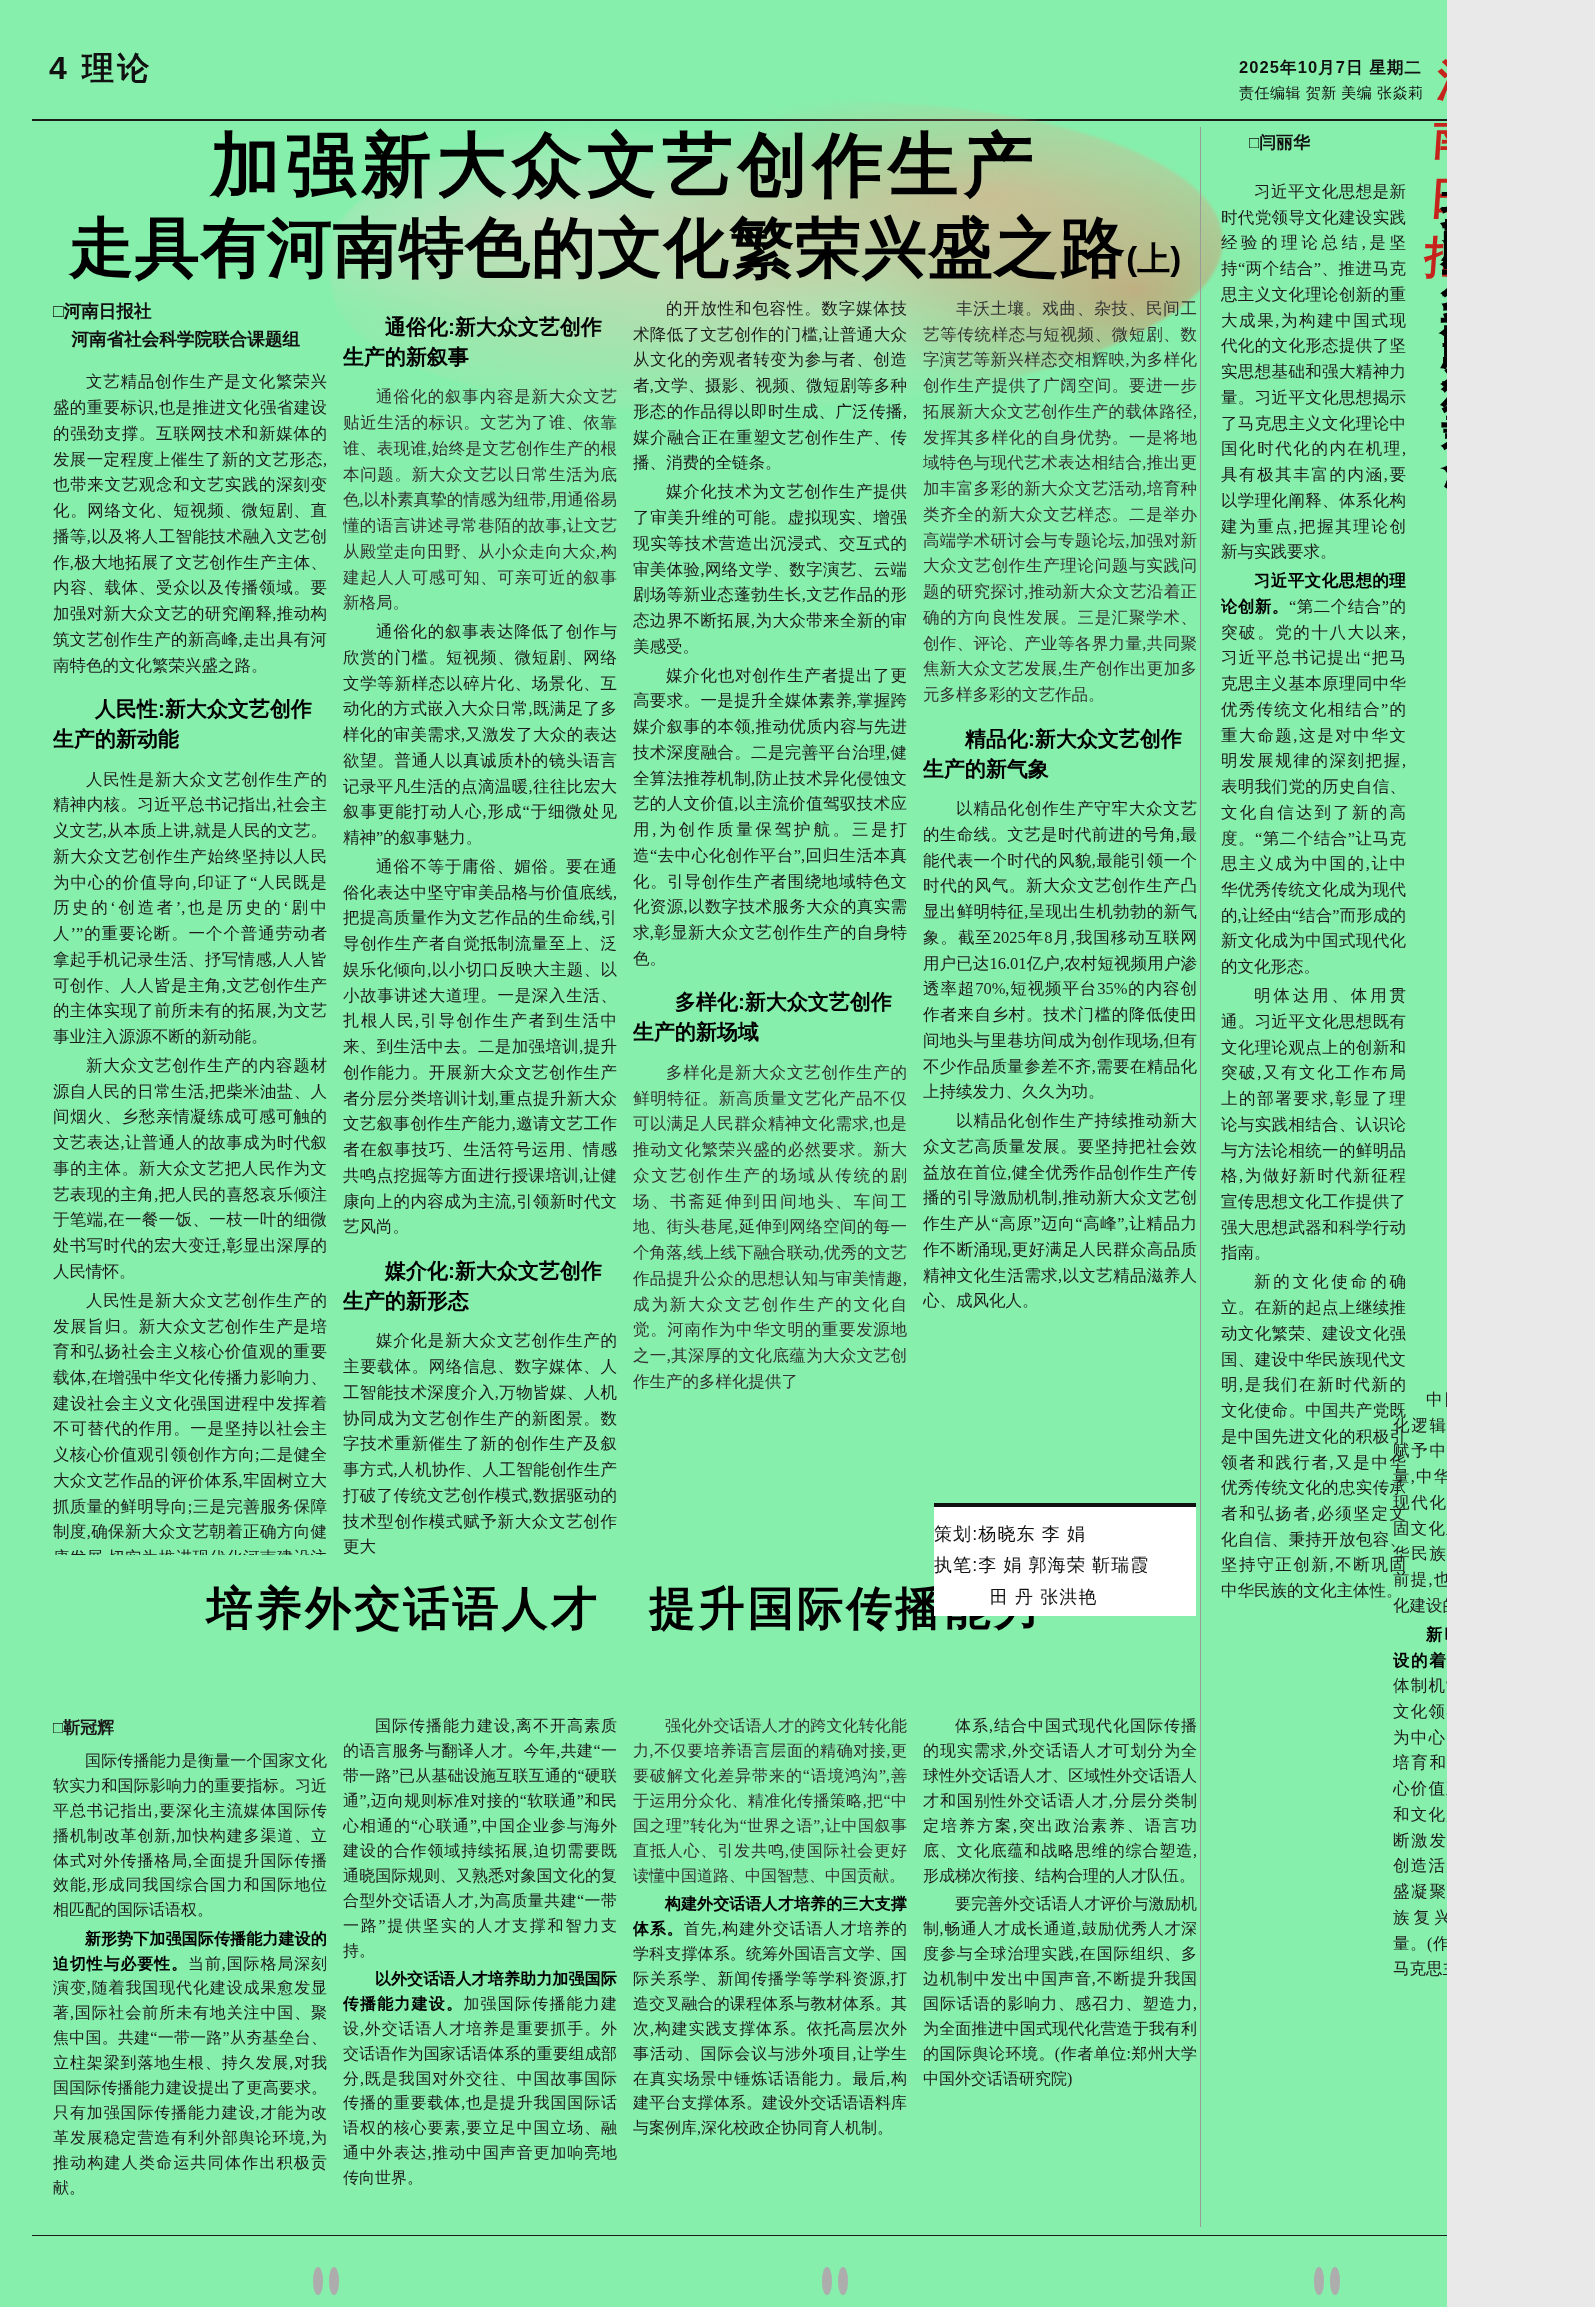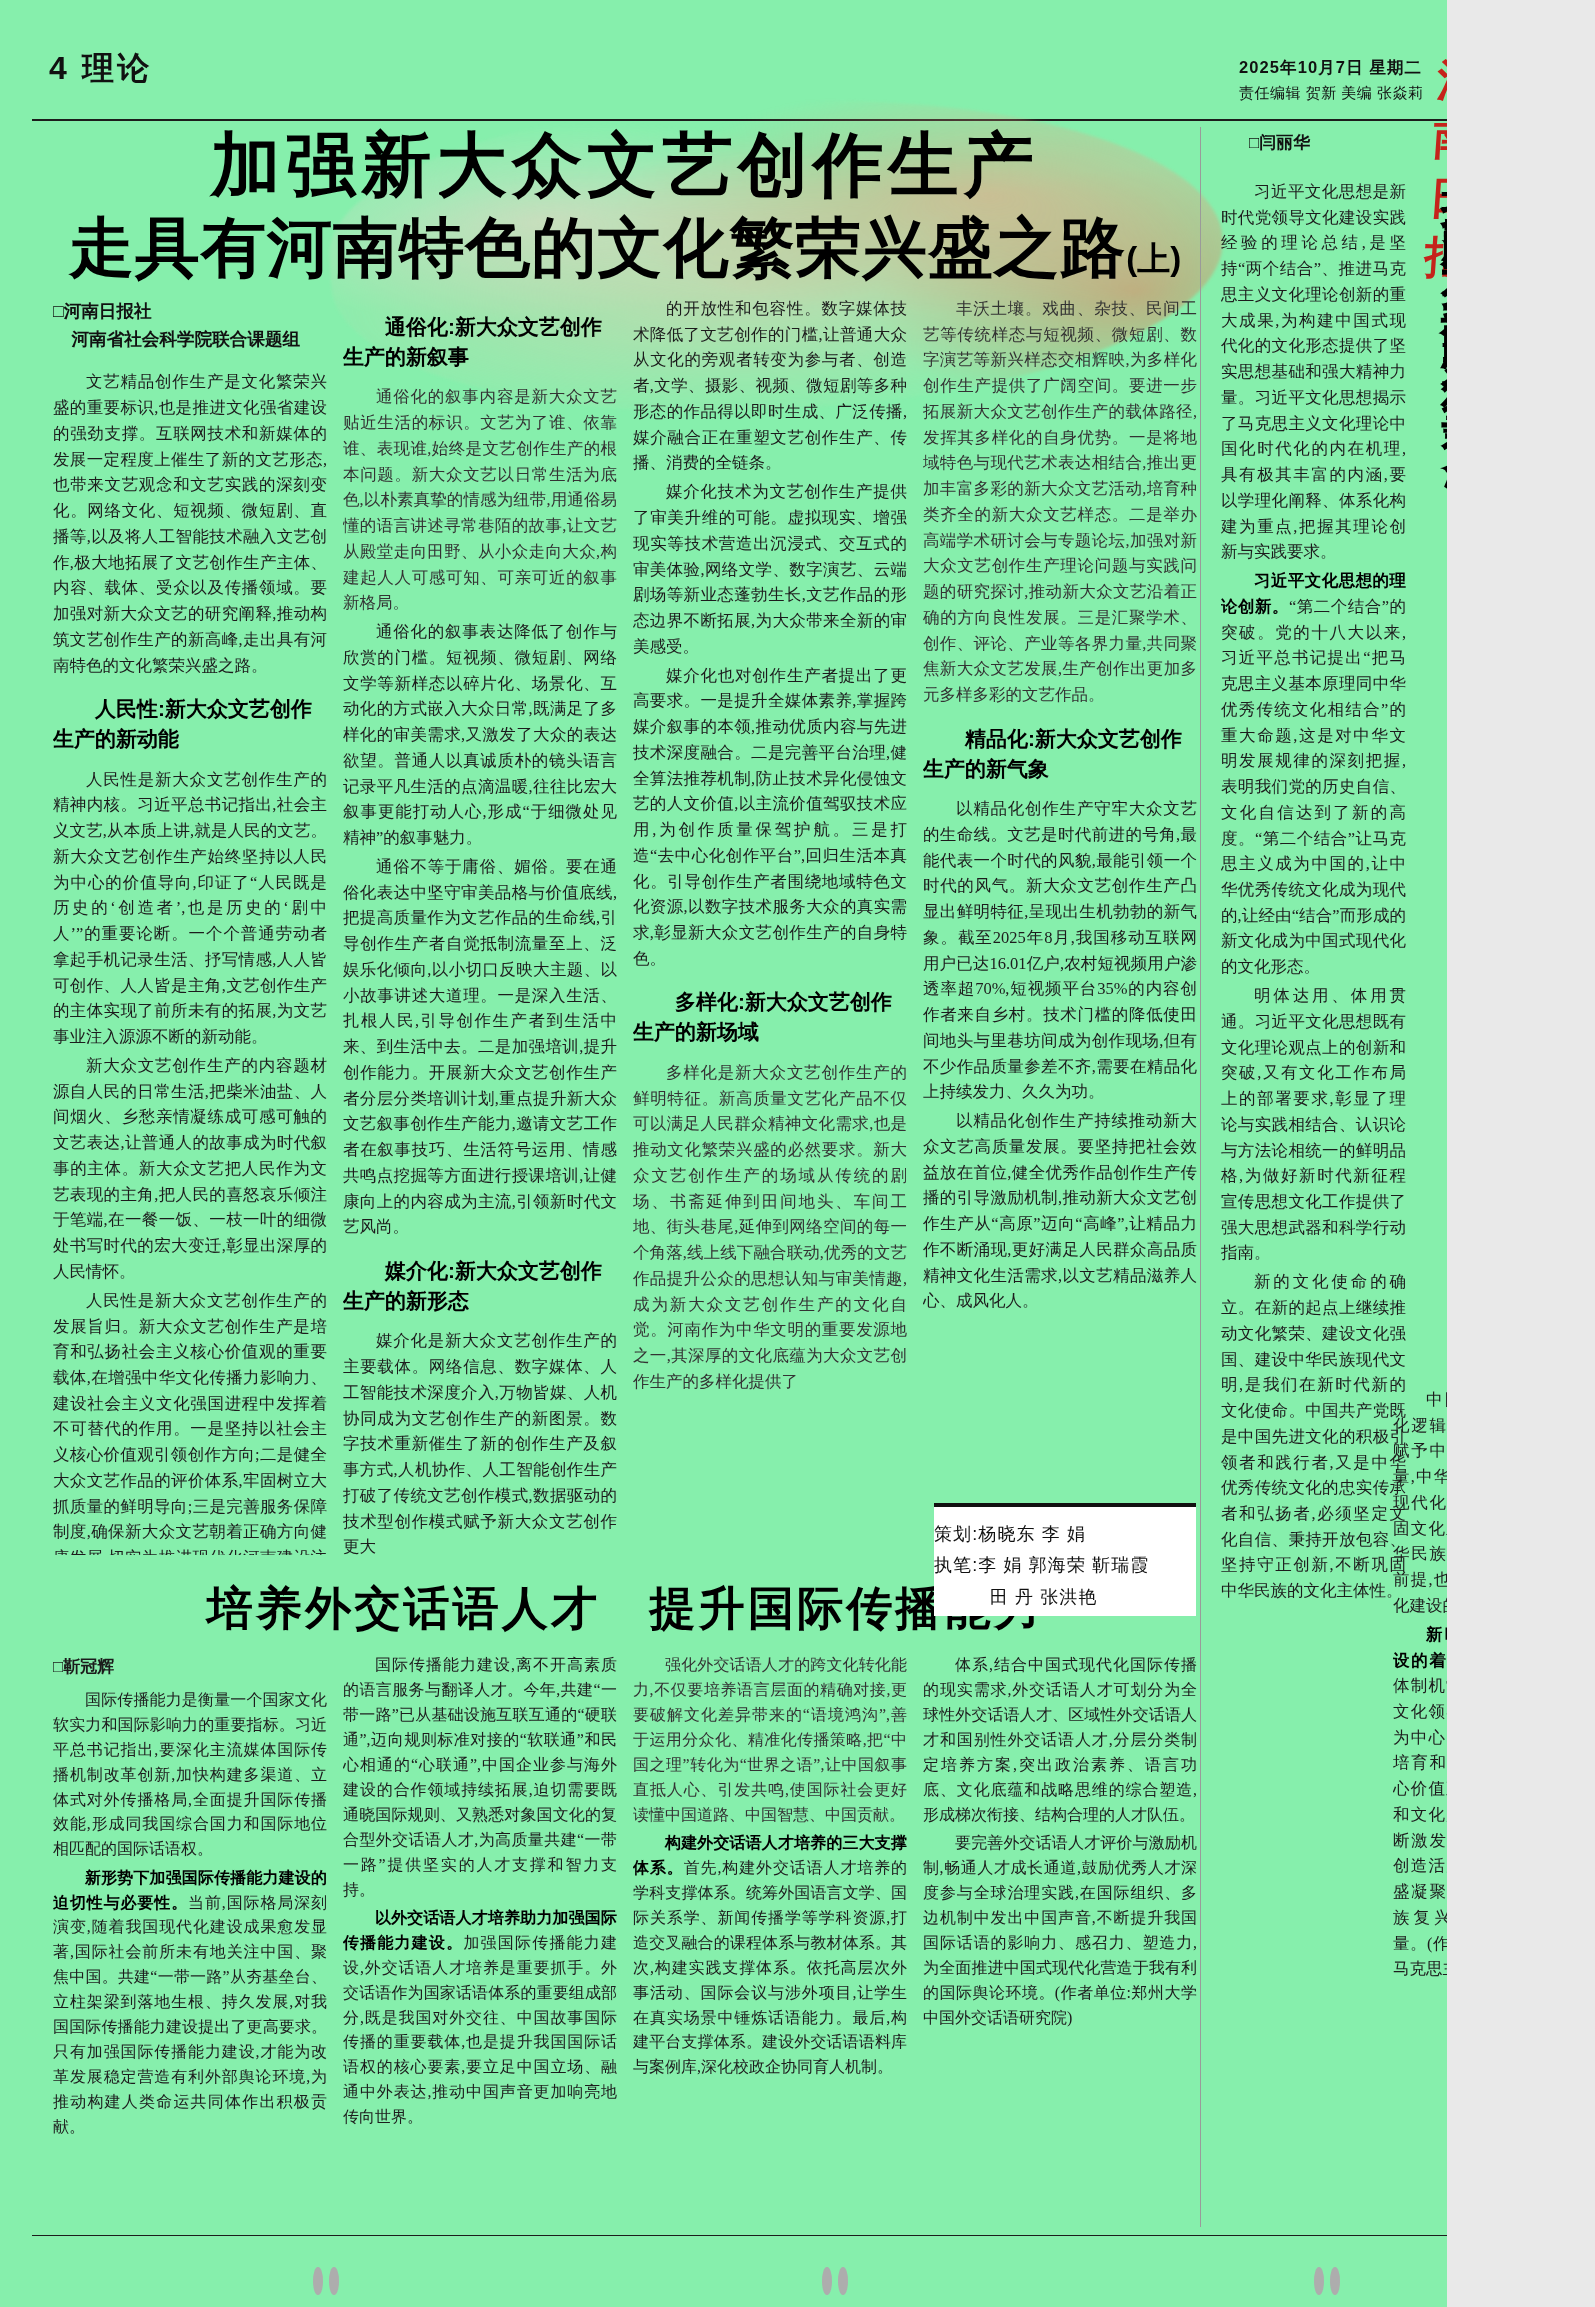"□靳冠辉" .bottom-cols { top: 1653px -> 1714px }
